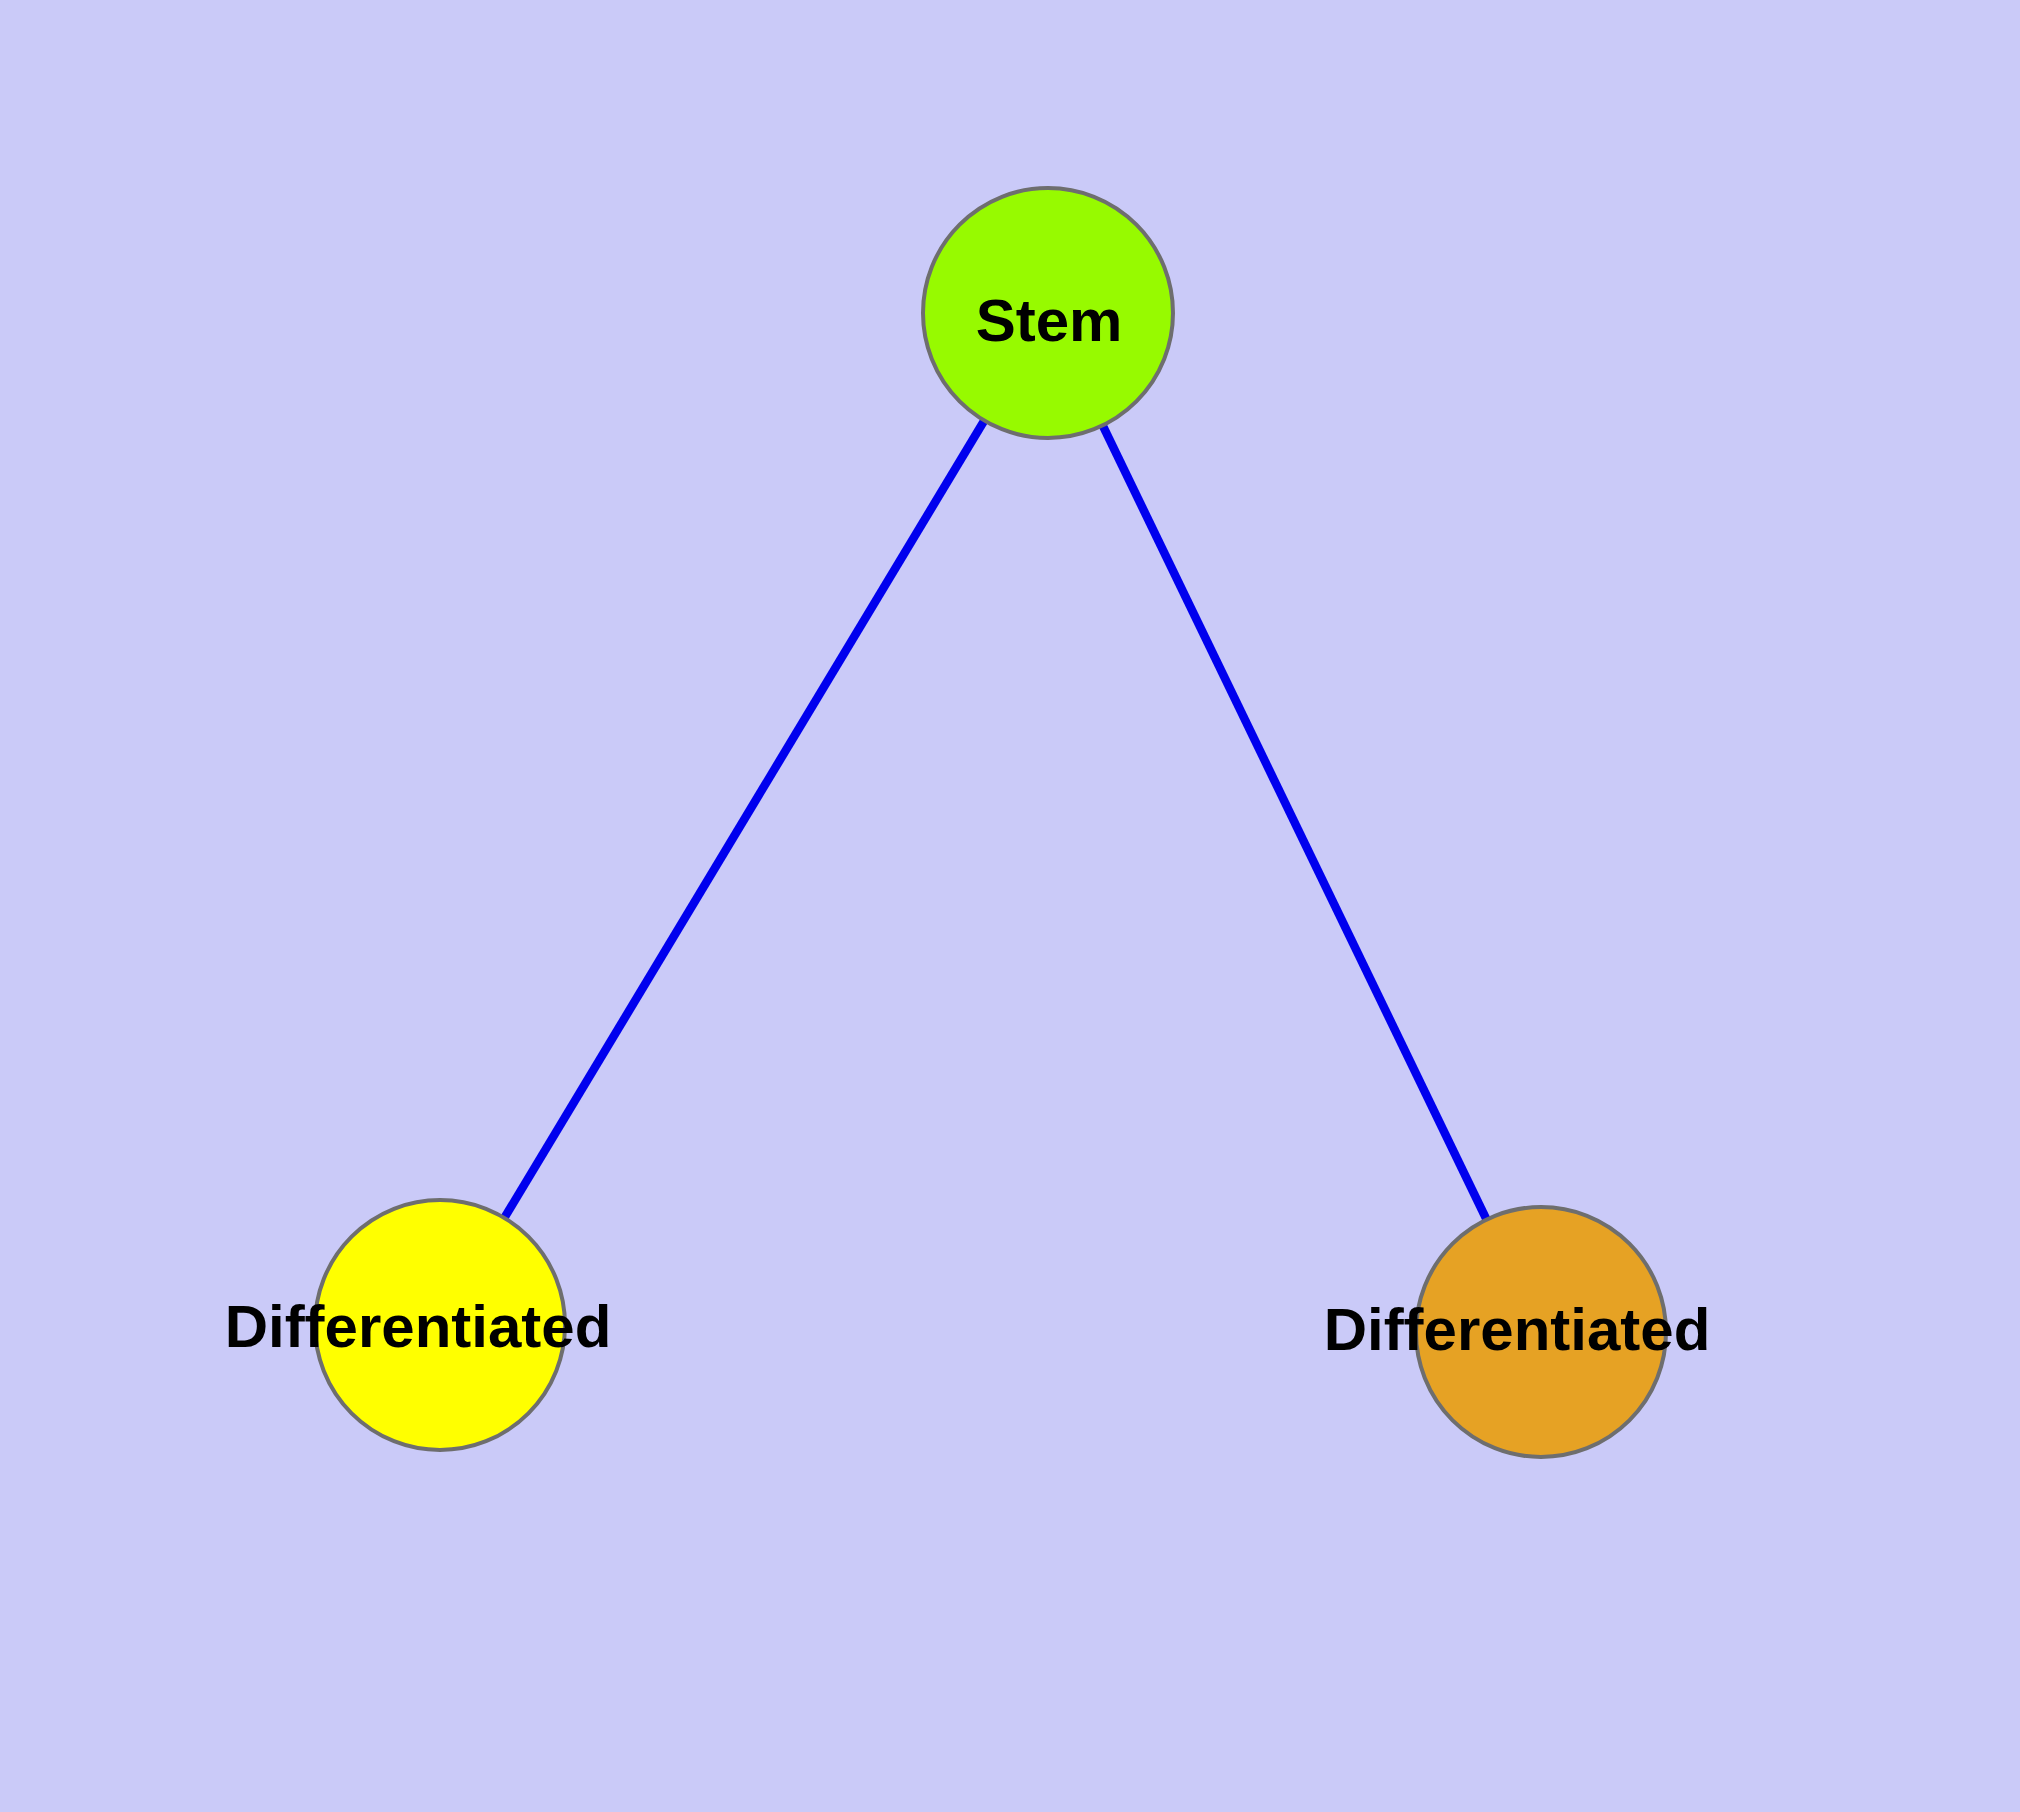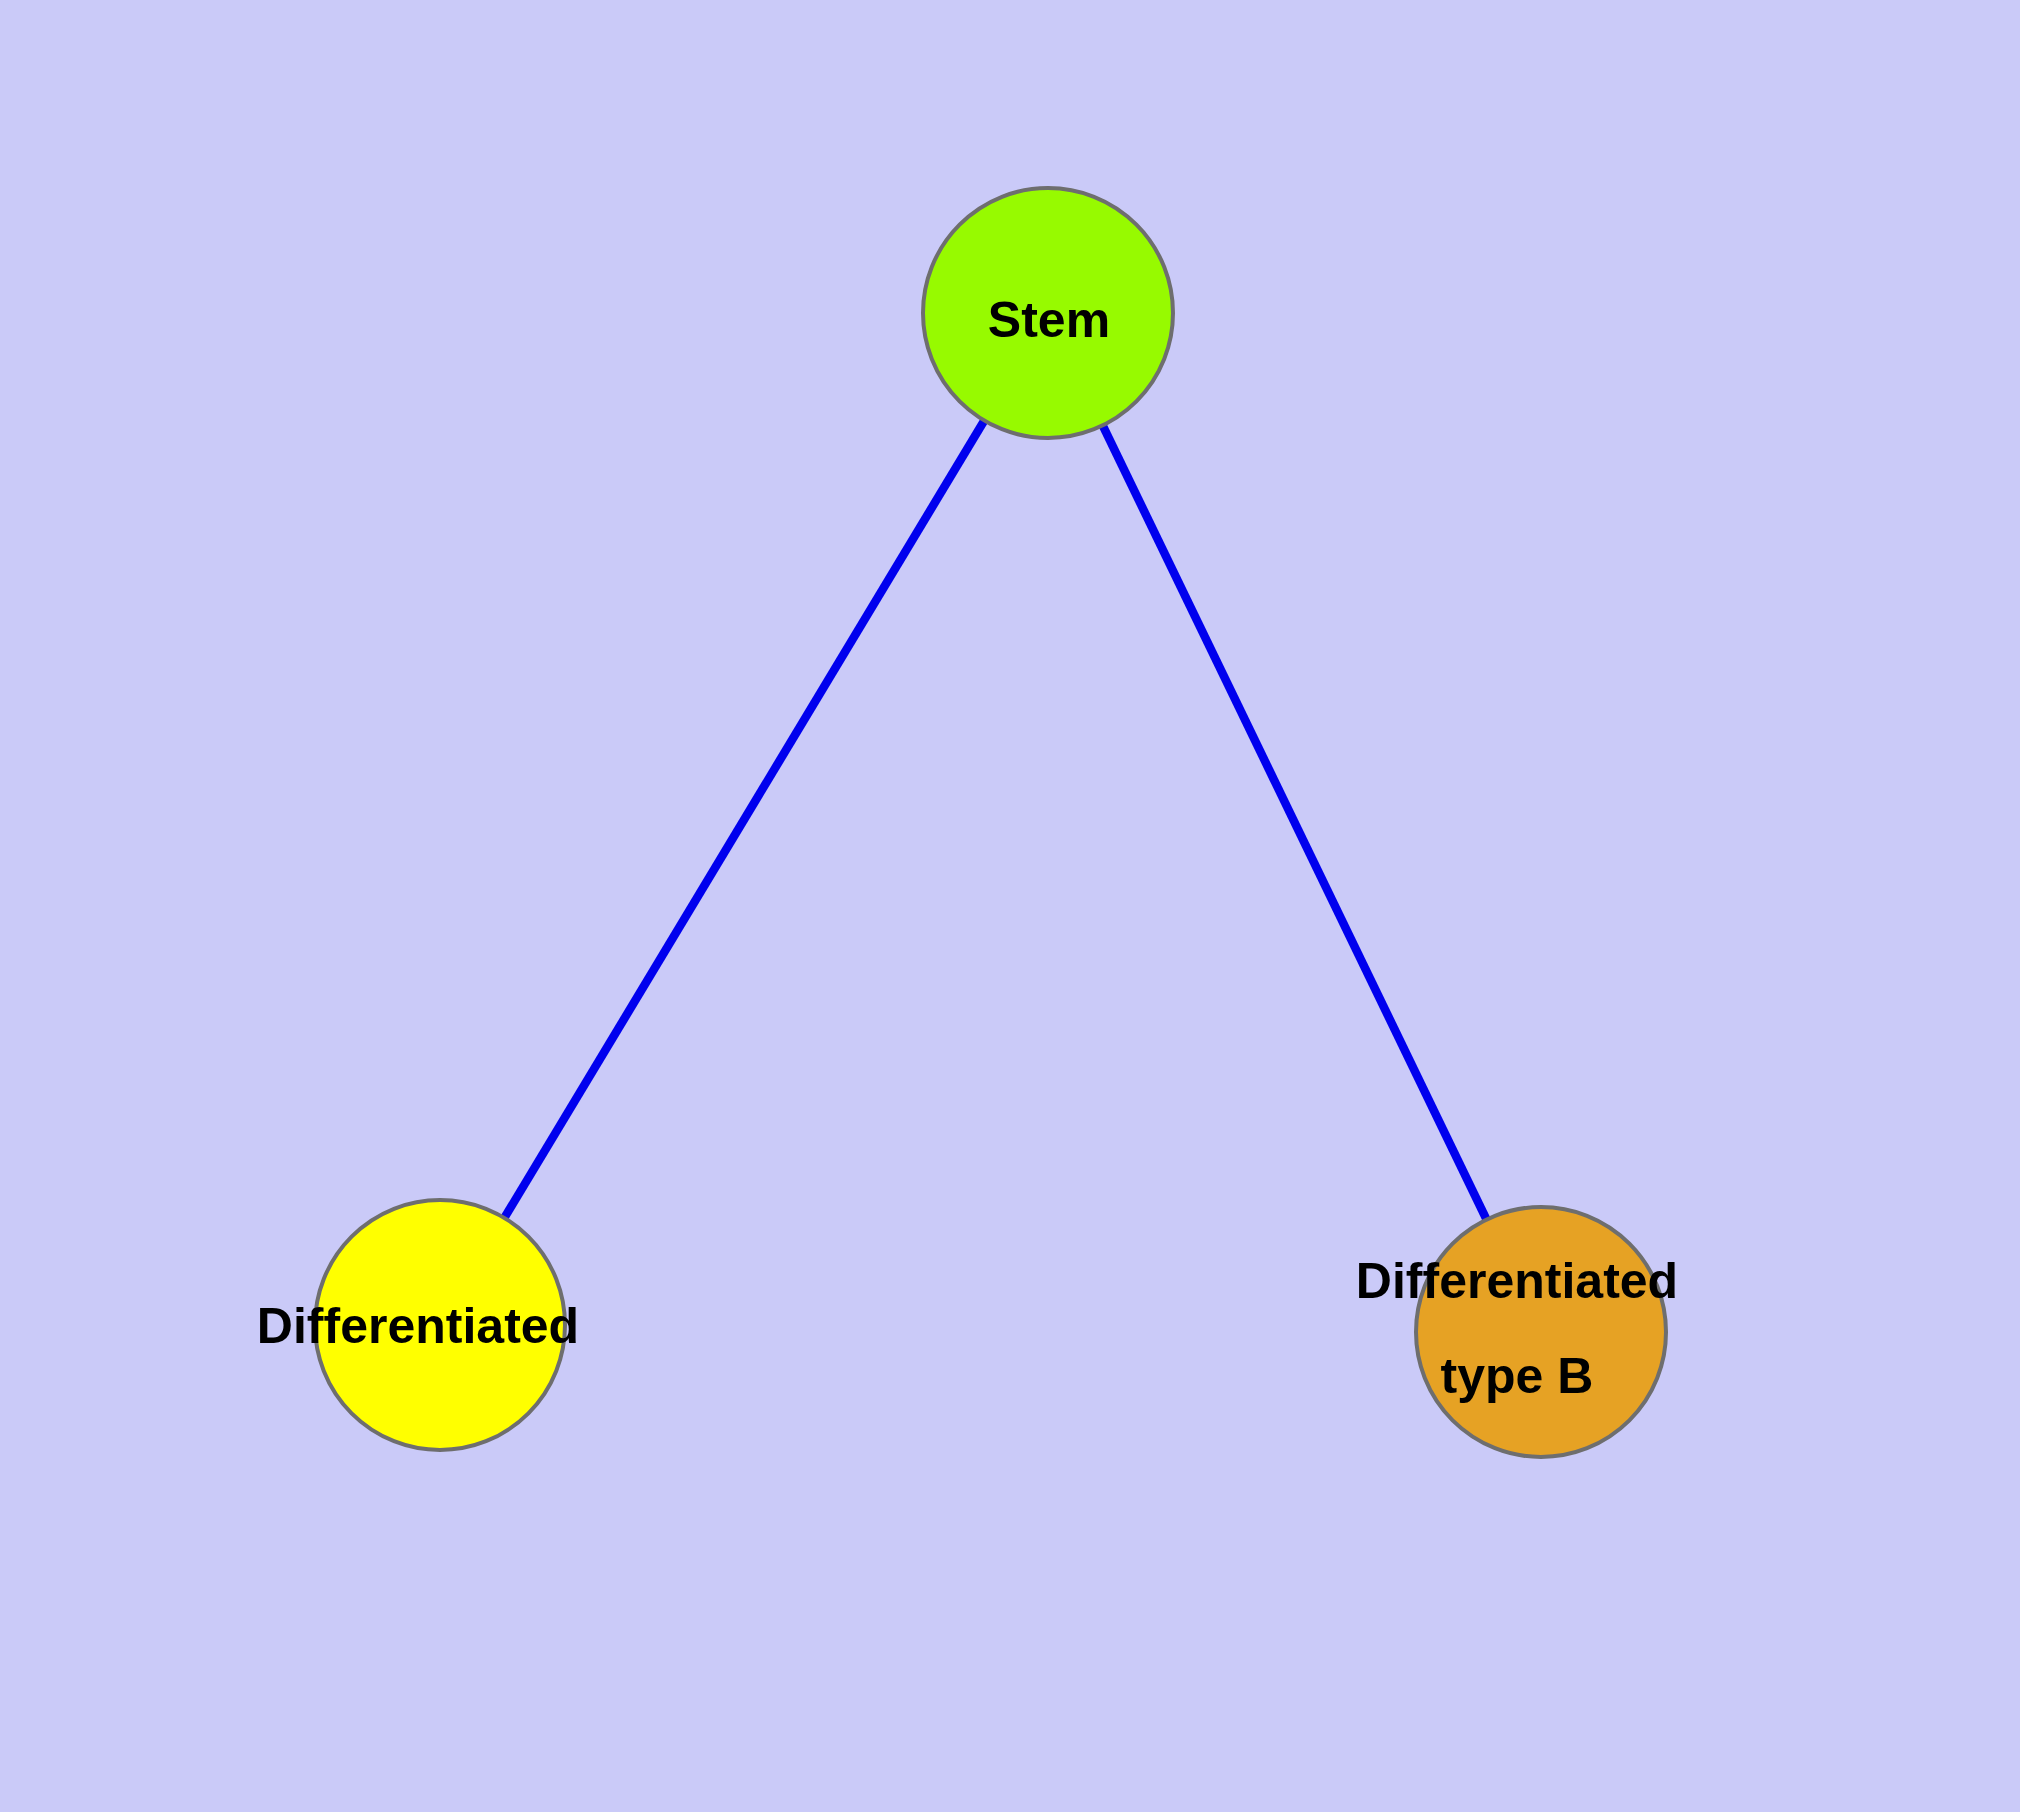"Stem" .node-label { font-size: 50px -> 60px }
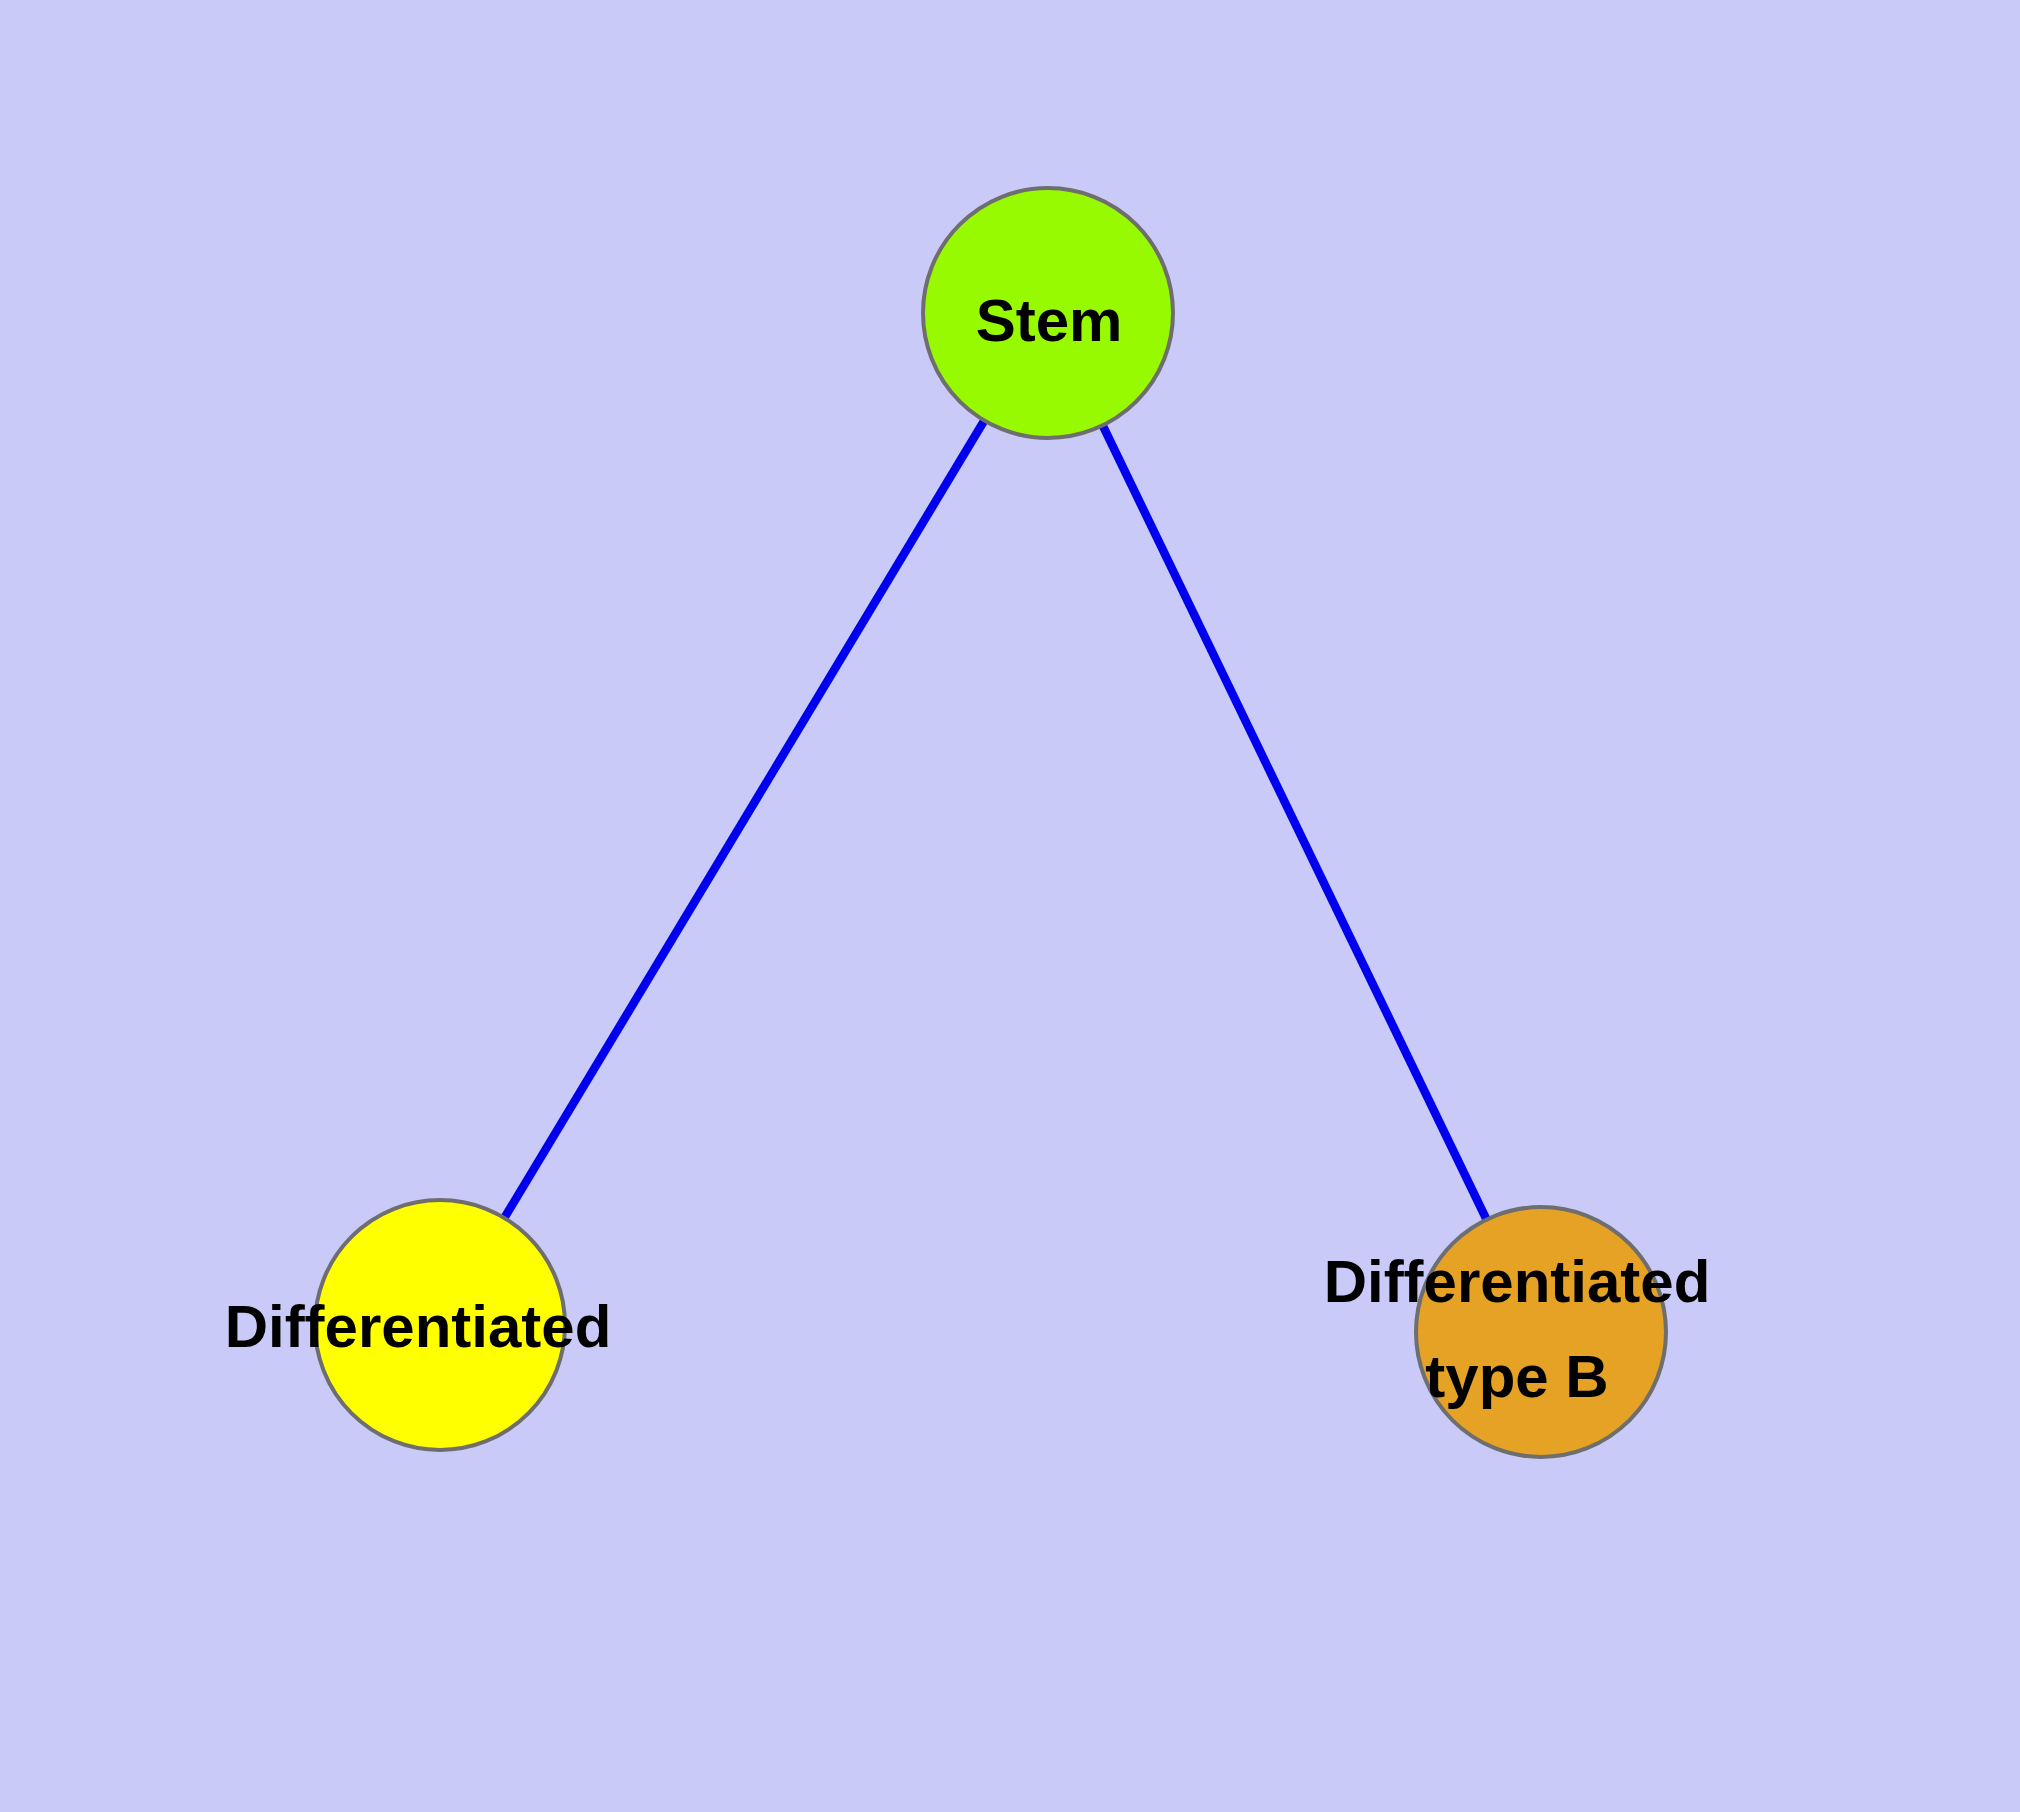"type B" span.label-line { html: <span>type B</span> -> none }
